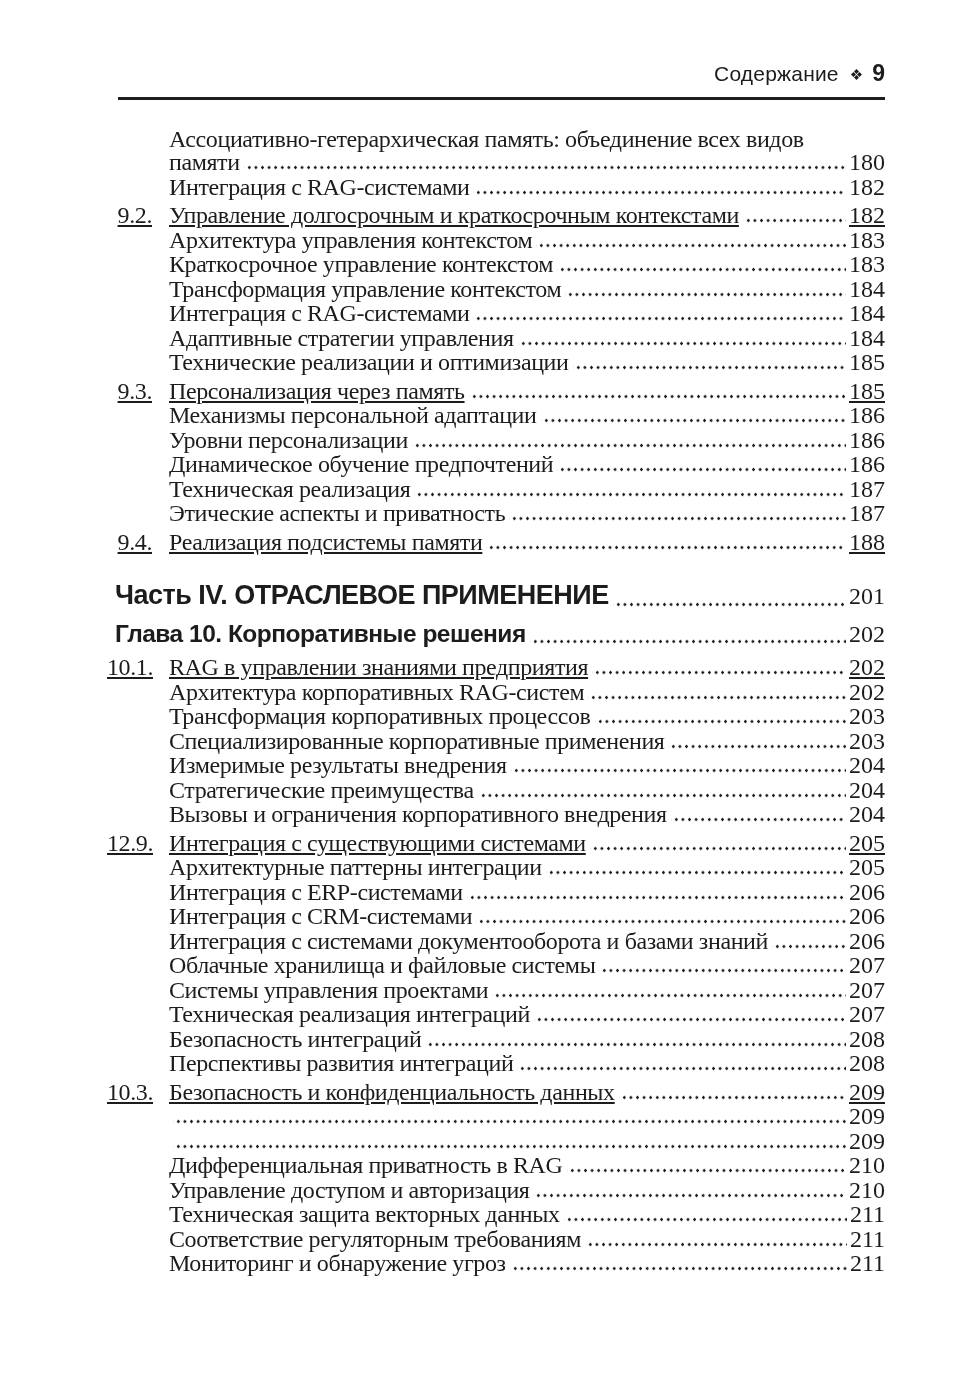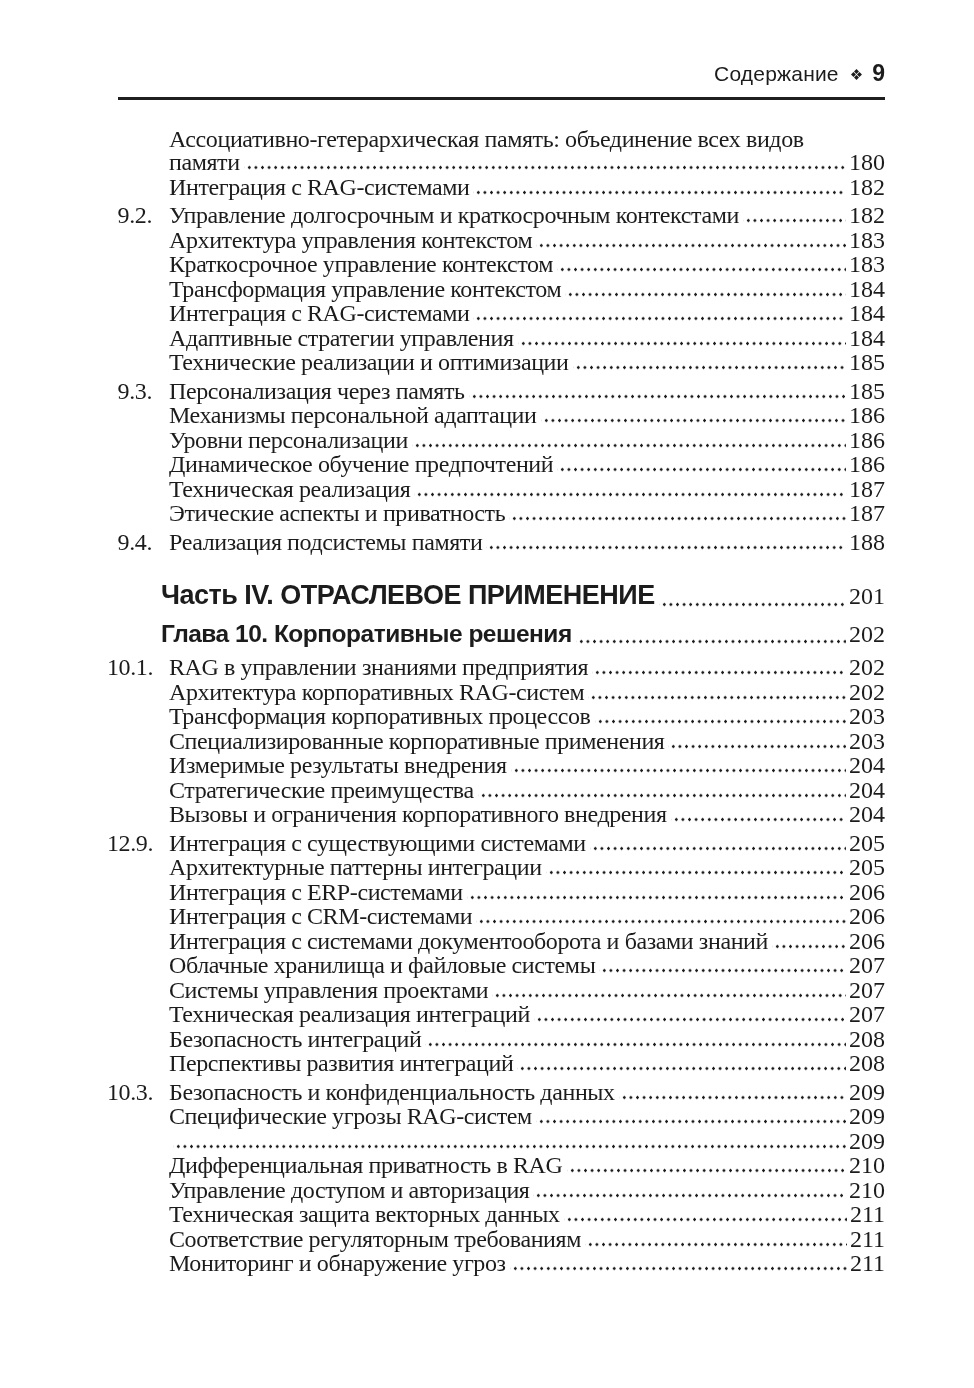"9.2." .row.item { text-decoration: none -> underline }
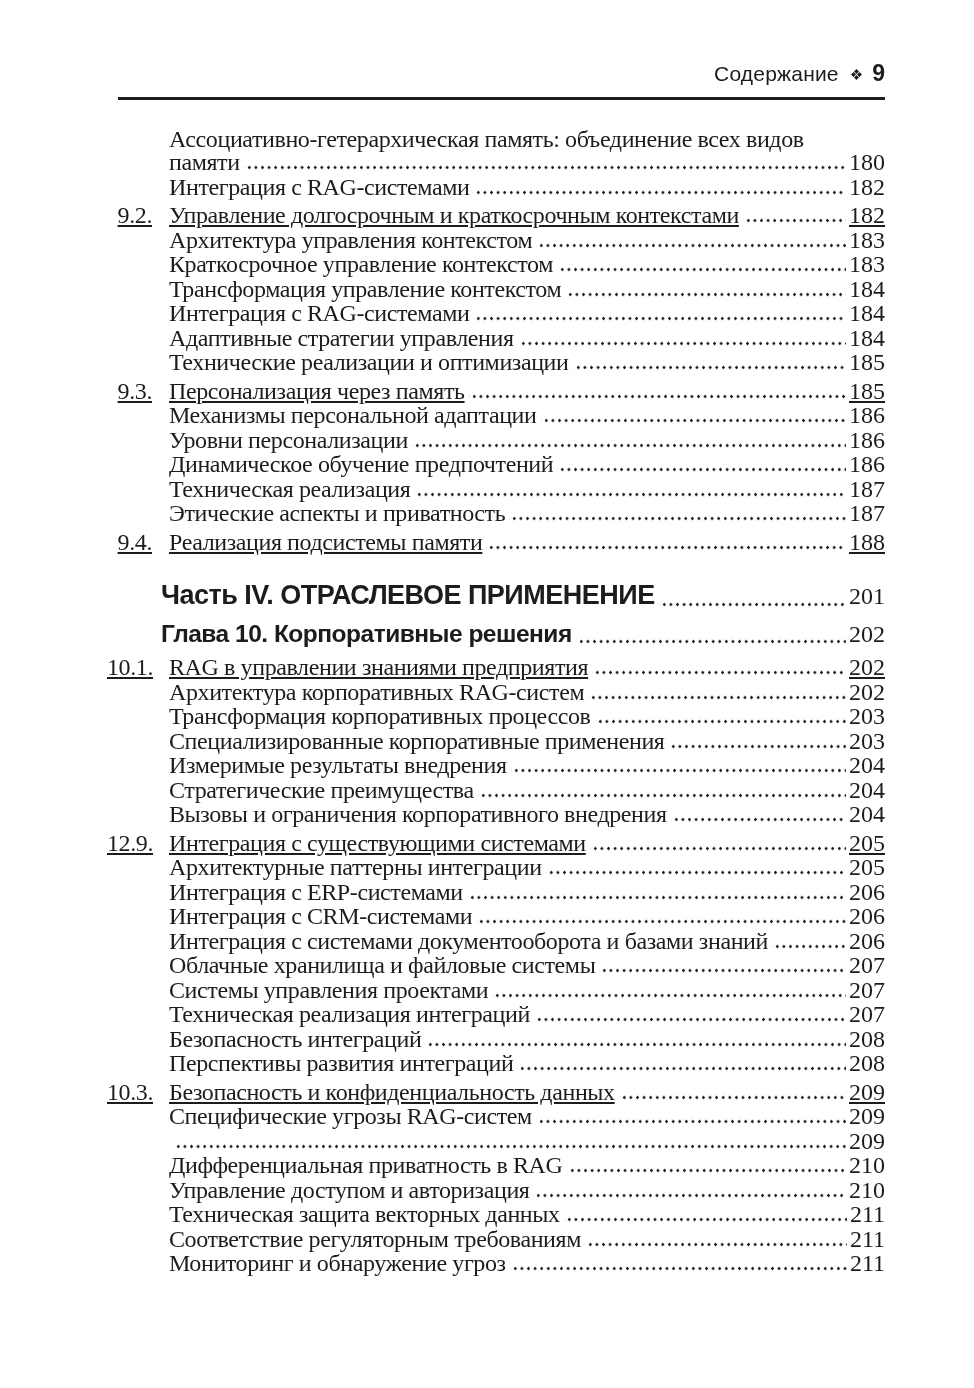"Часть IV. ОТРАСЛЕВОЕ ПРИМЕНЕНИЕ" .row.part, .row.chapter { margin-left: 46px -> none }
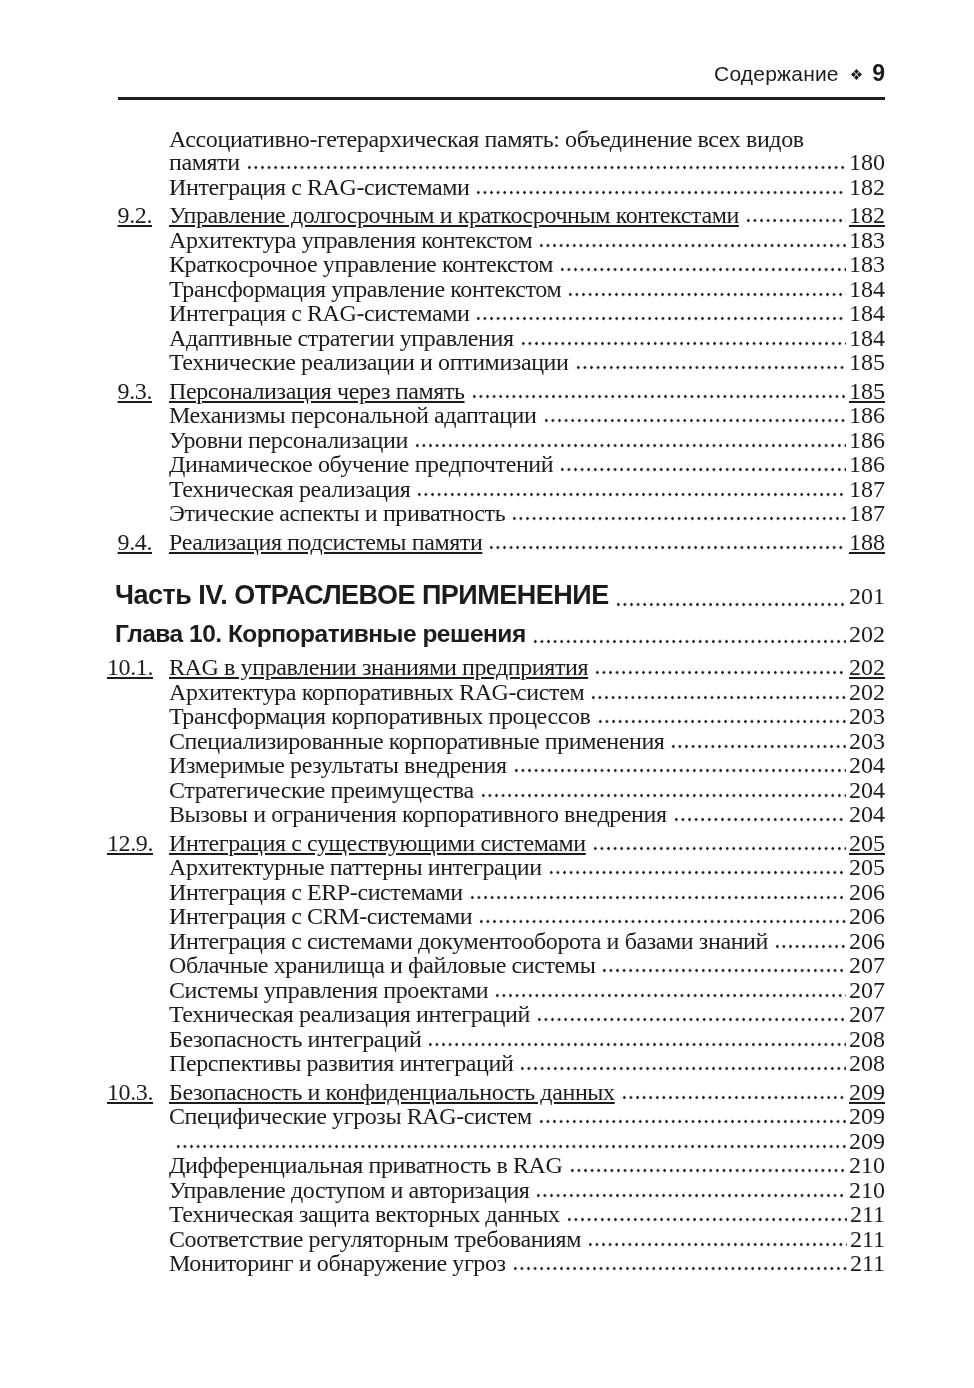"Специфические угрозы RAG-систем" span.title { html: <span>Специфические угрозы RAG-систем</span> -> none }
